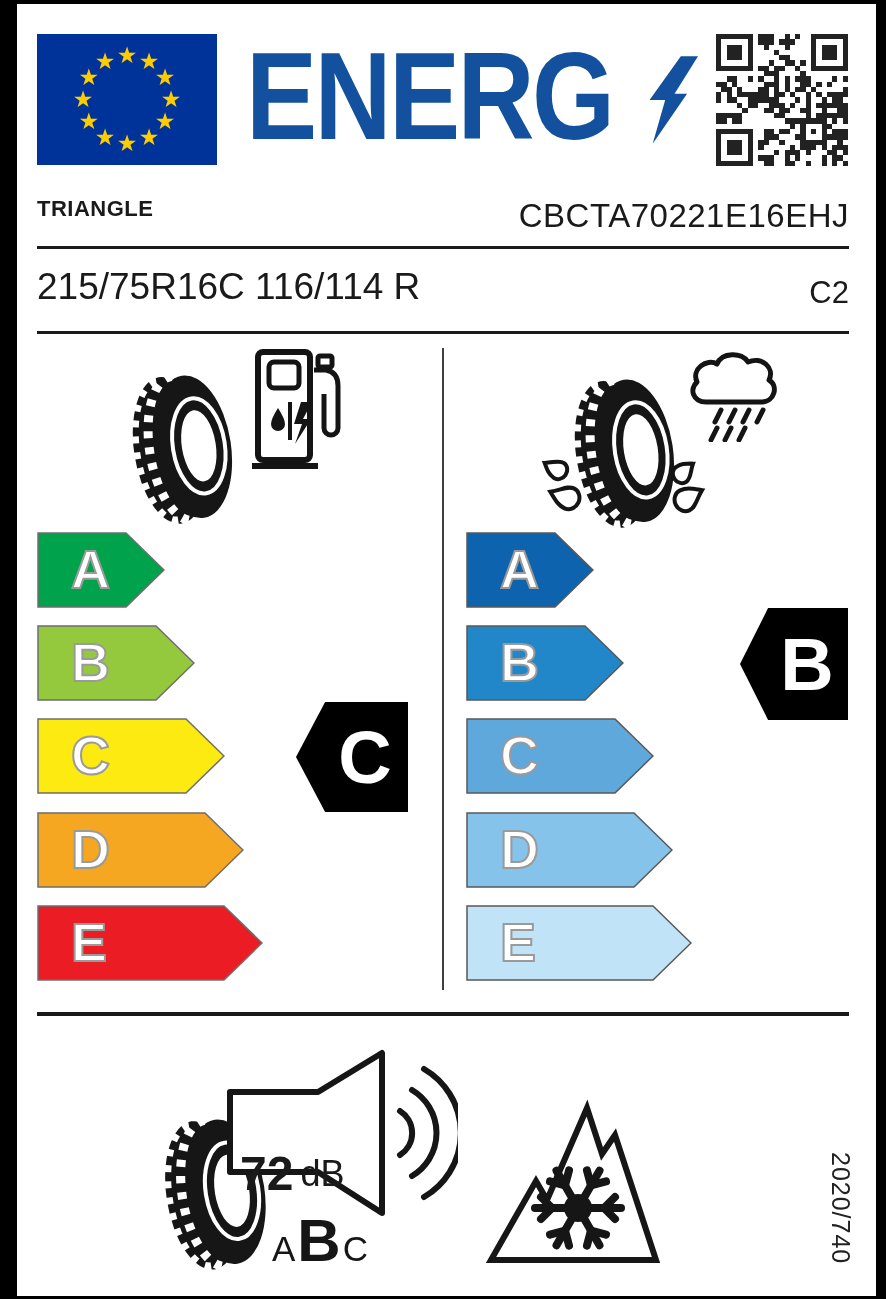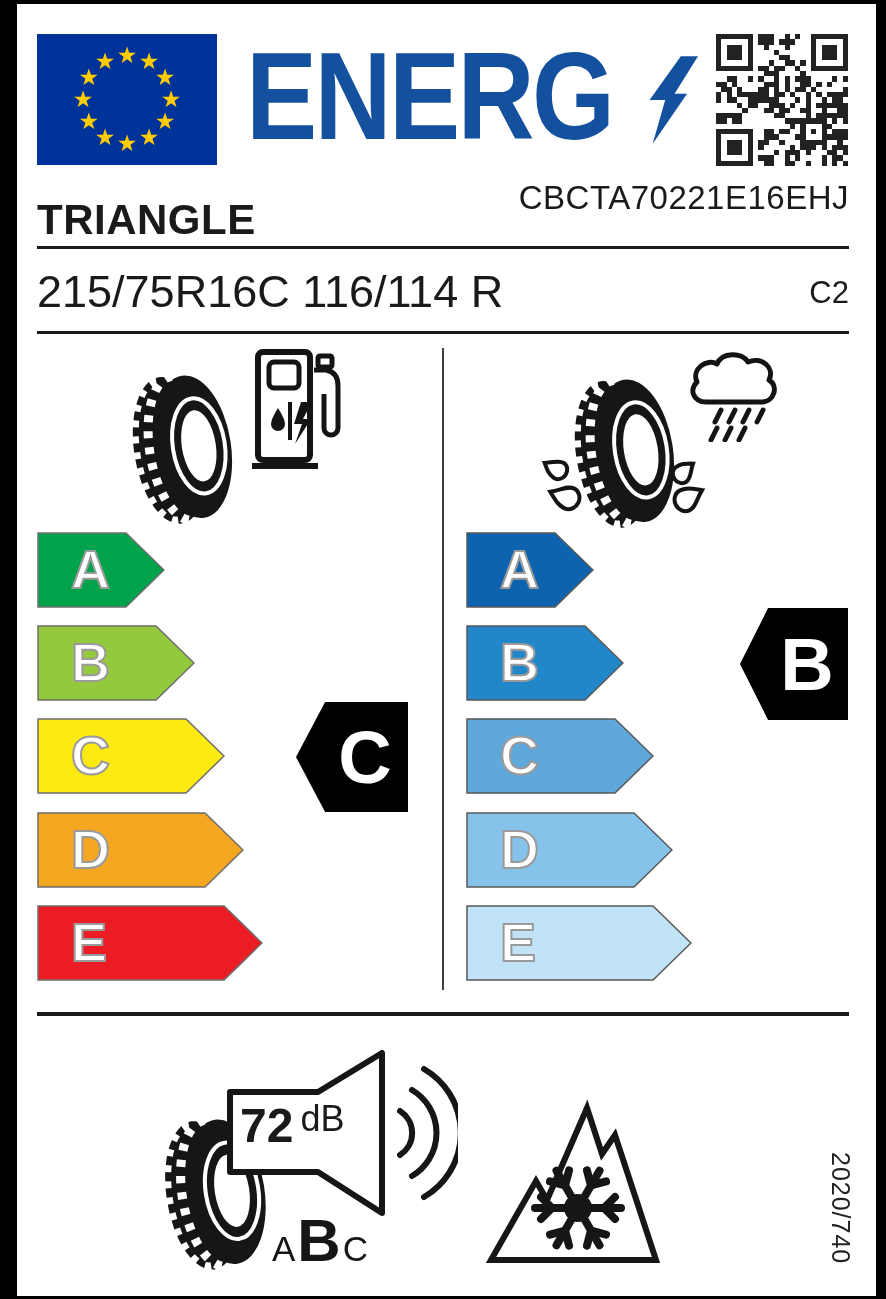"TRIANGLE" .brand { font-size: 42px -> 22px }
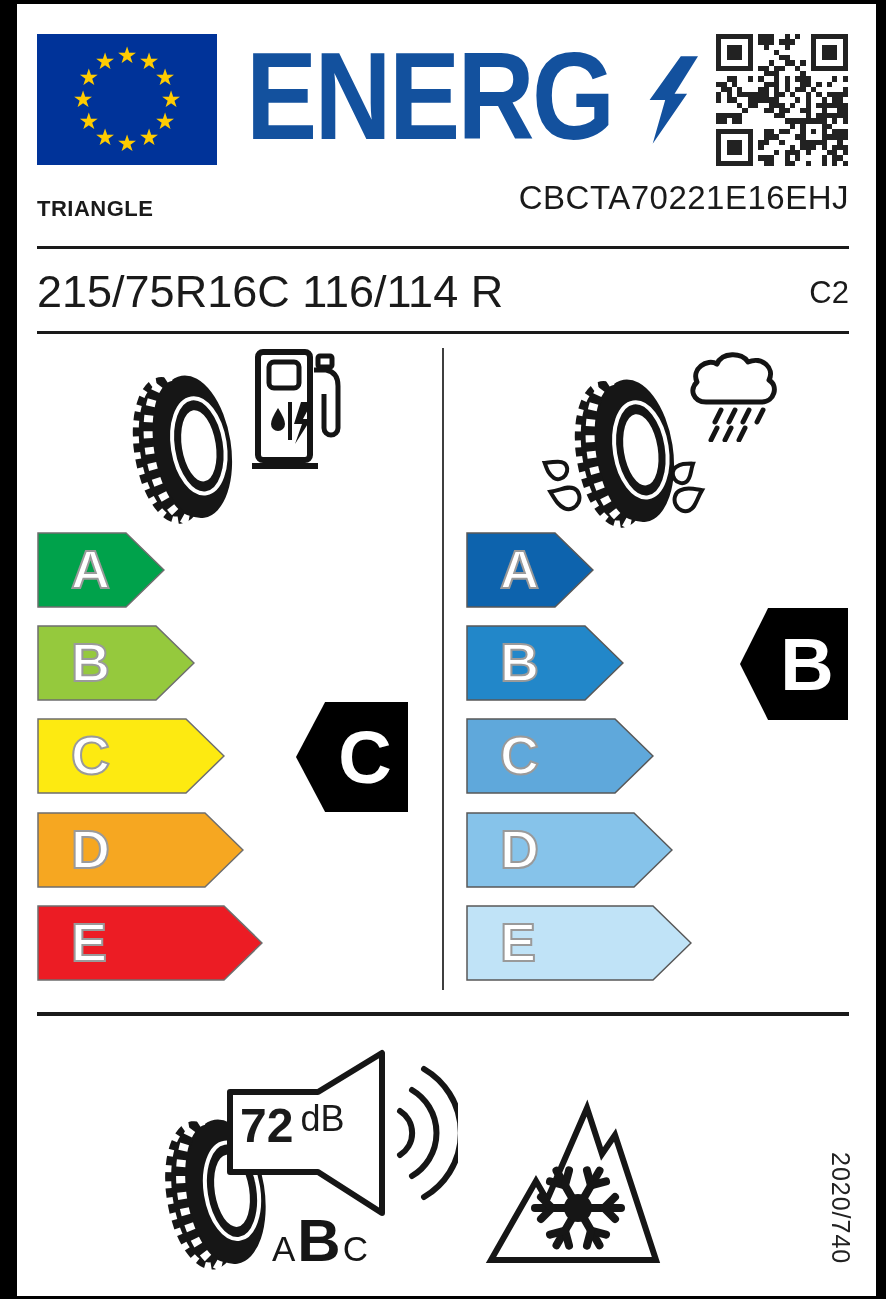"CBCTA70221E16EHJ" div.abs { top: 179px -> 197px }
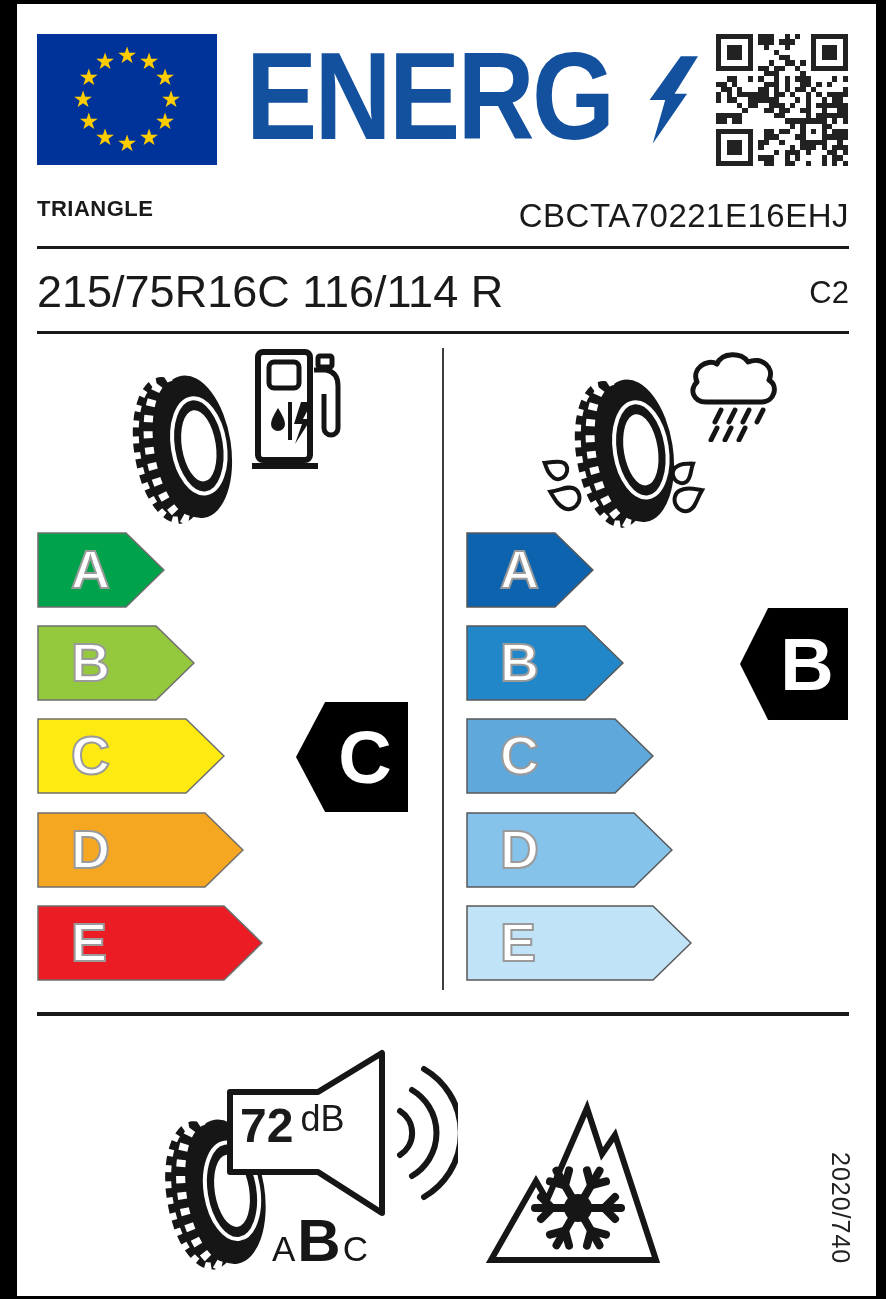"215/75R16C 116/114 R" .sizerow { font-size: 45px -> 37px }
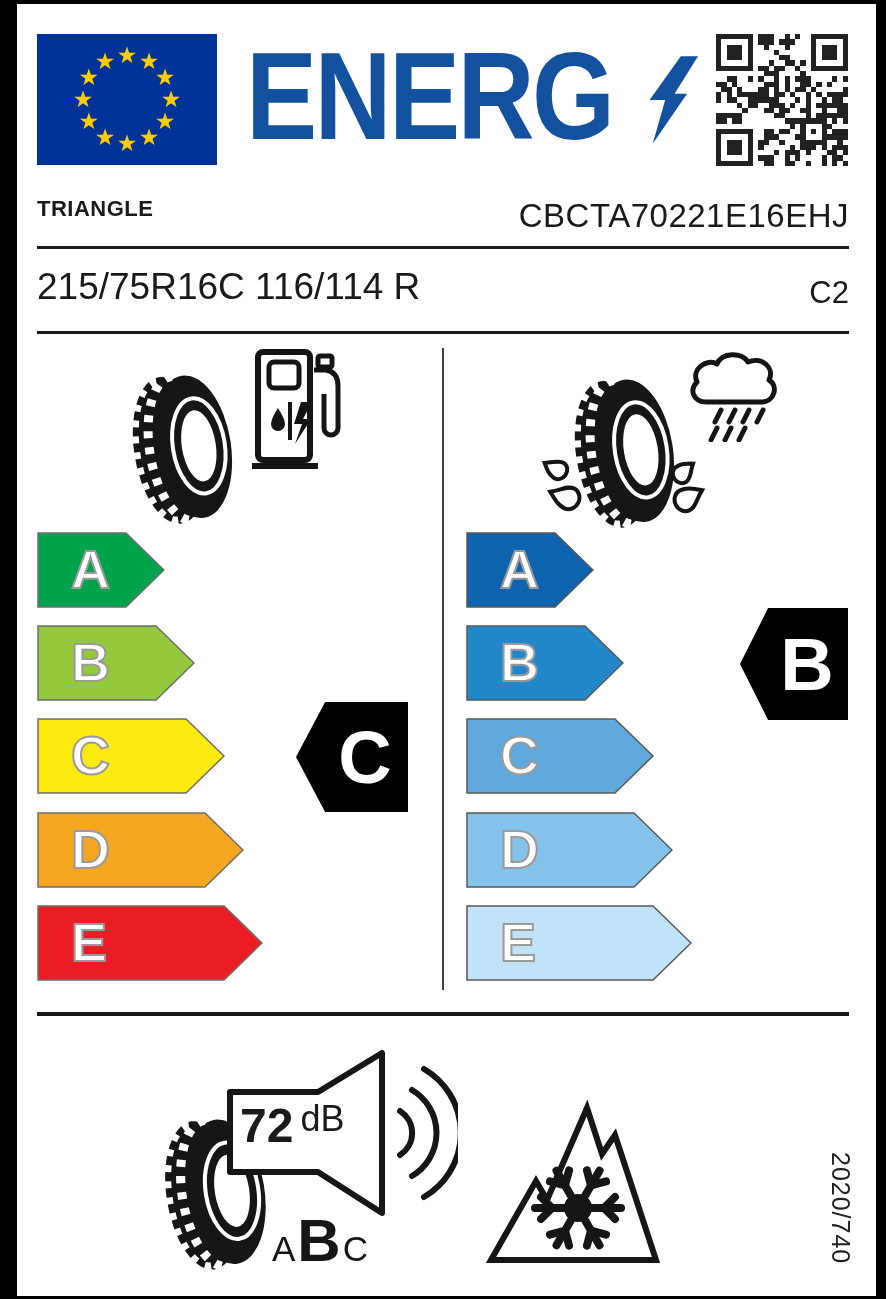"72" .db { align-items: flex-start -> center; margin-top: none -> 48px }
